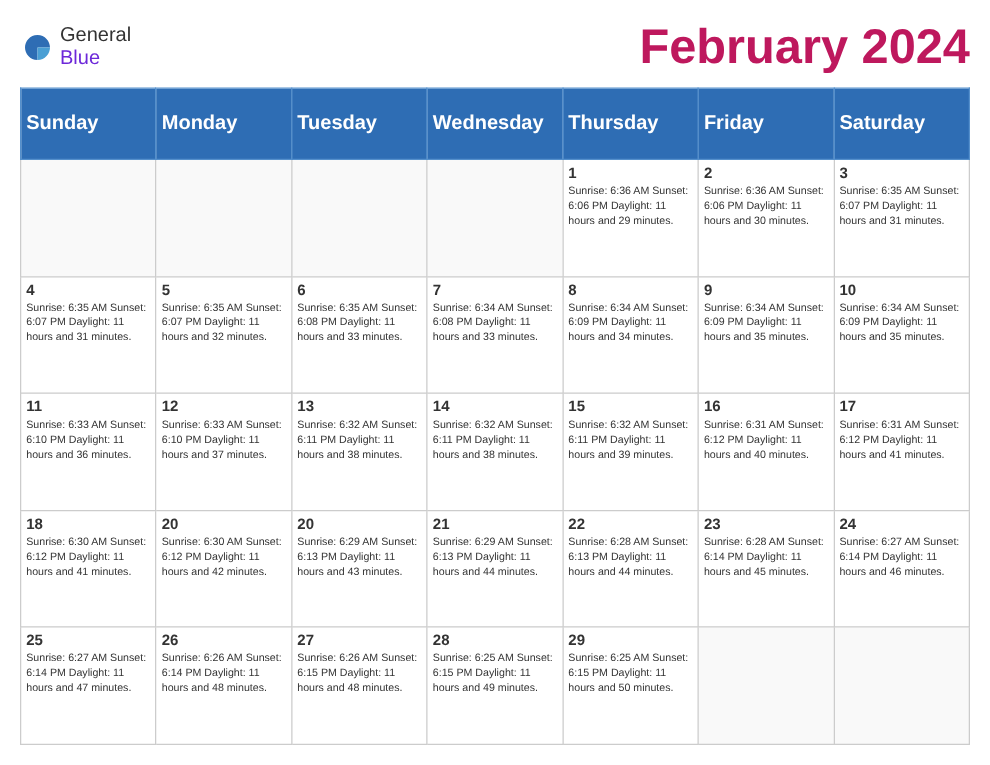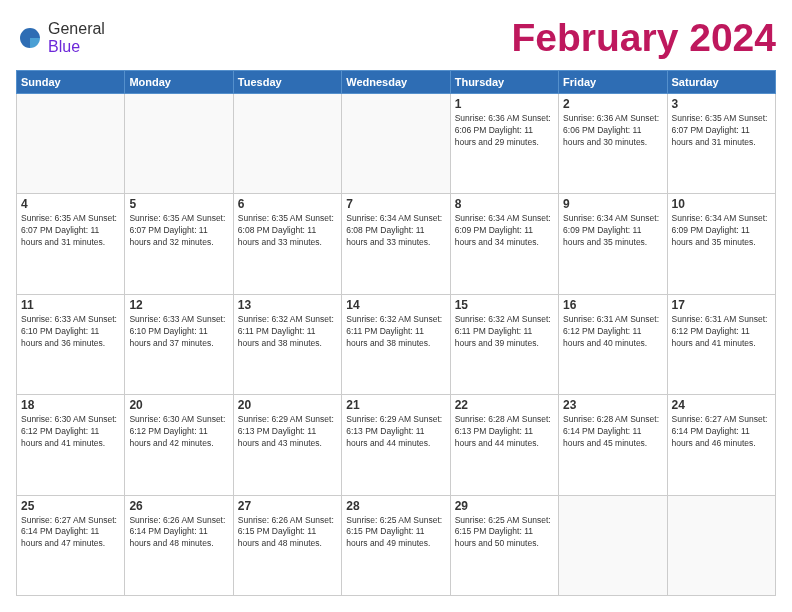"Sunday" .calendar th { font-size: 11px -> 16px; padding: 5px 4px -> 19px 4px }
